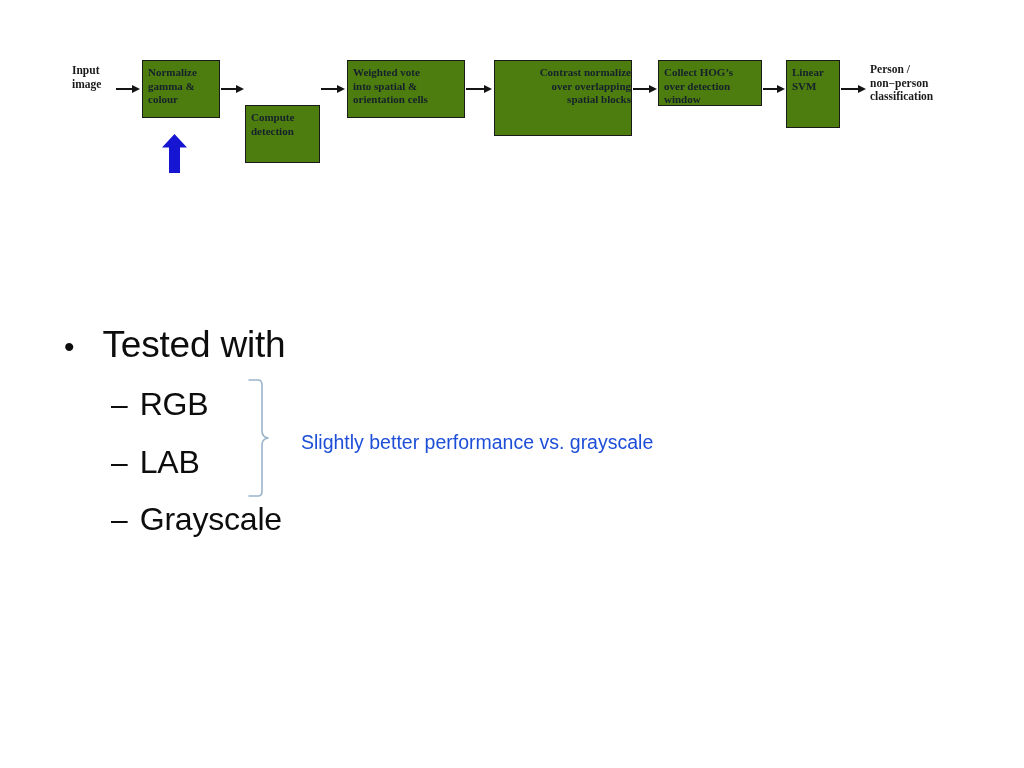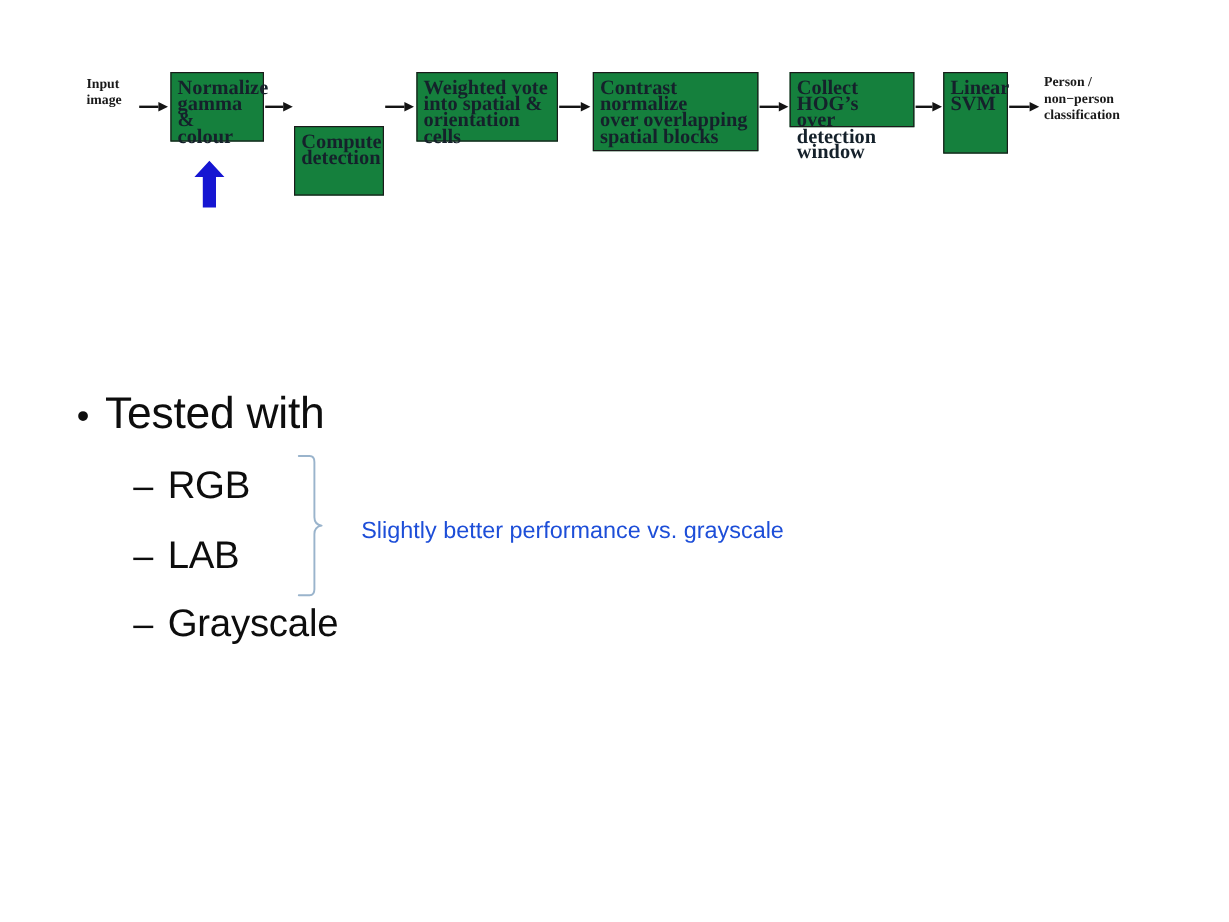"Normalize" .pipe-box { background: #15803d -> #4d7c0f; font-size: 17px -> 11px }
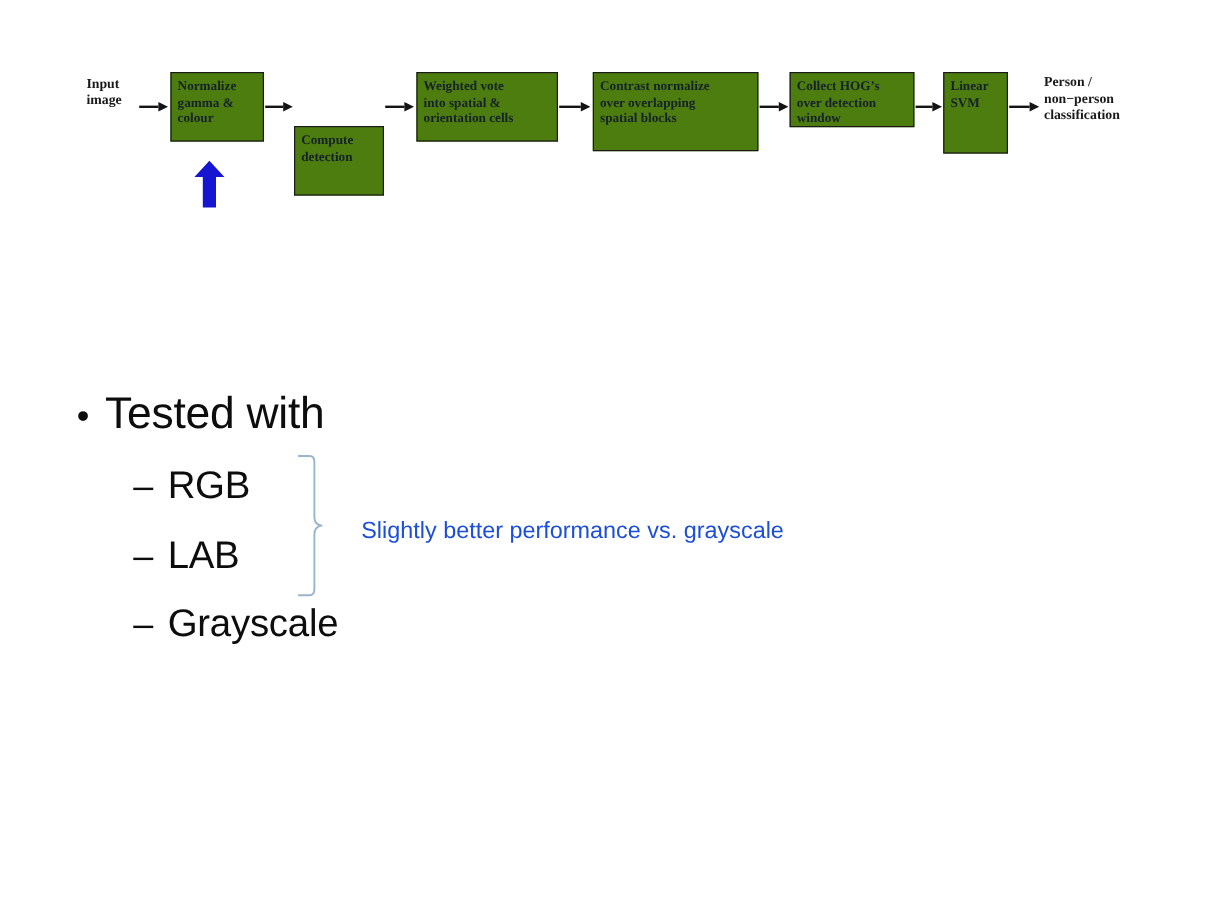"Contrast normalize" div.pipe-box { height: 66px -> 76px; text-align: none -> right }
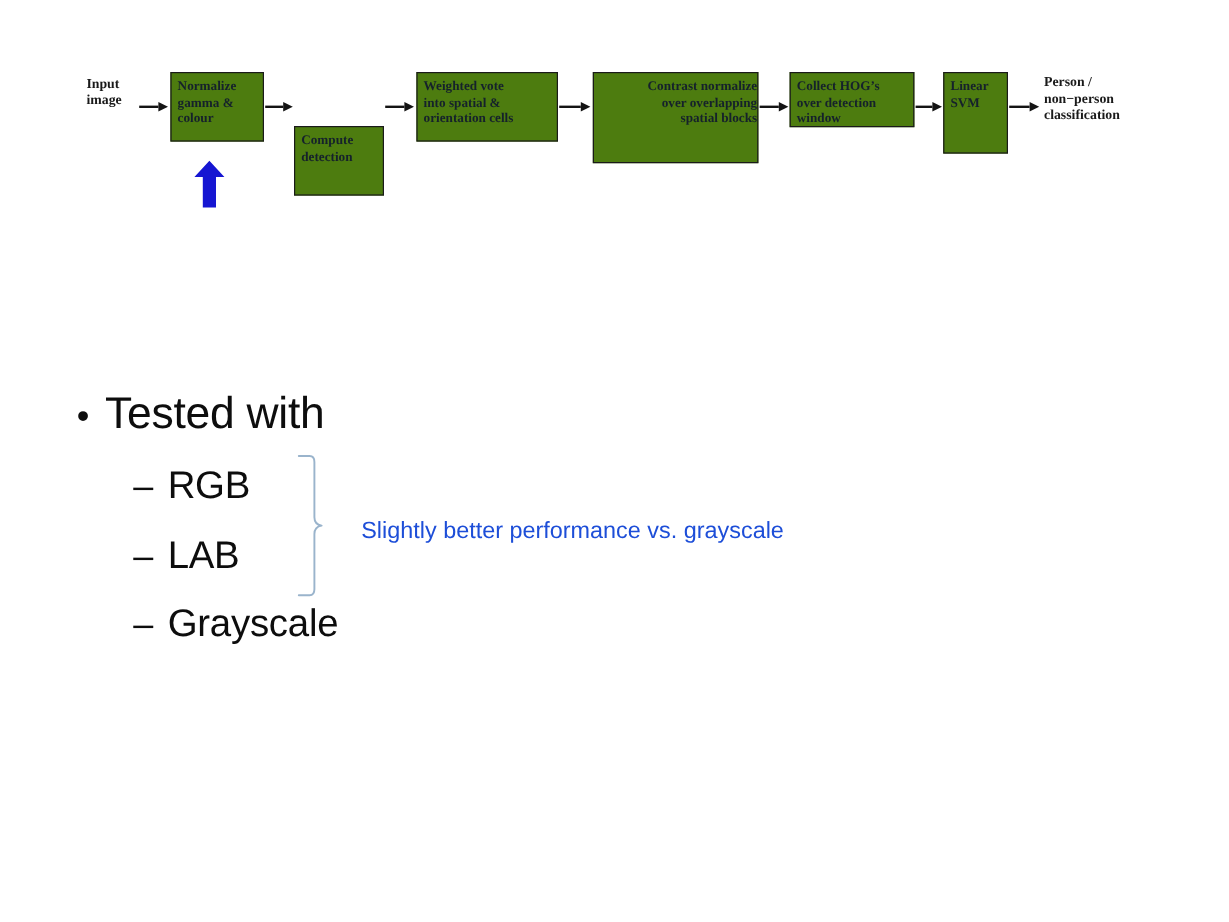"Tested with" .bullet-l1-text { margin-left: none -> 15px }
